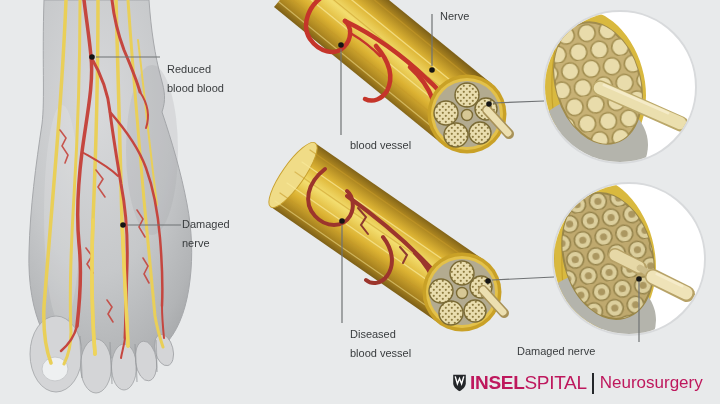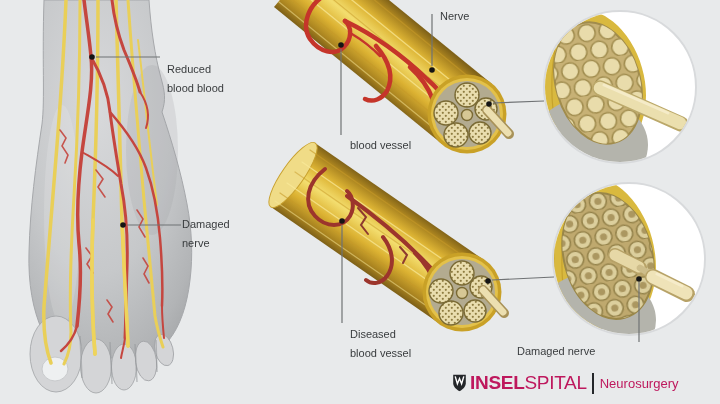"Neurosurgery" .logo .dept { font-size: 13px -> 17px }
